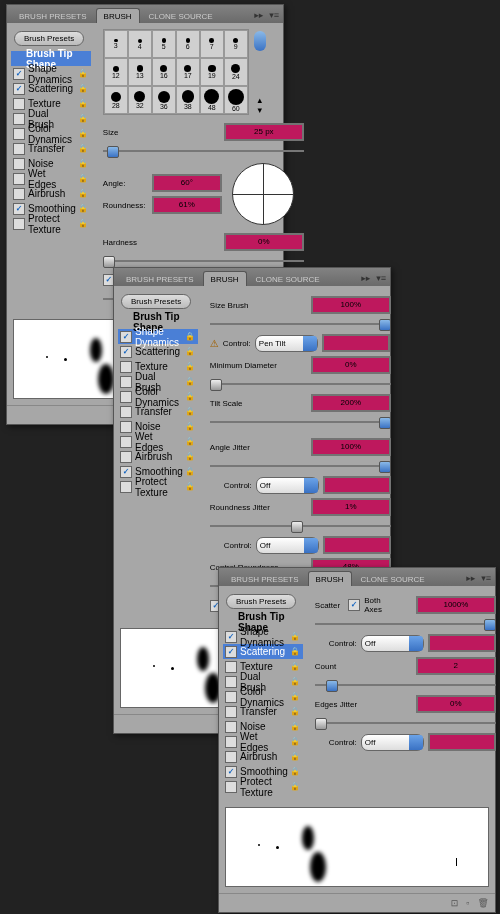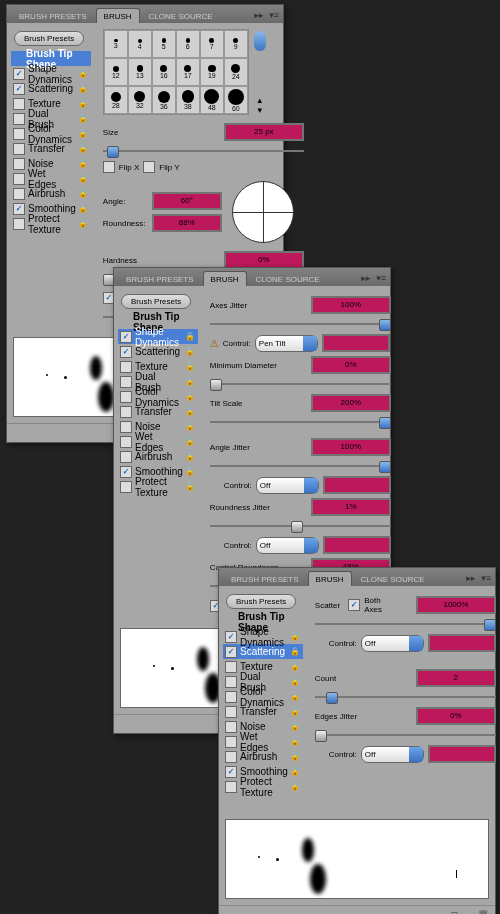"Flip X" div.row { html: <div> <span></span> <span>Flip X</span> <span></span> <span>Flip Y</span> </div> -> none }
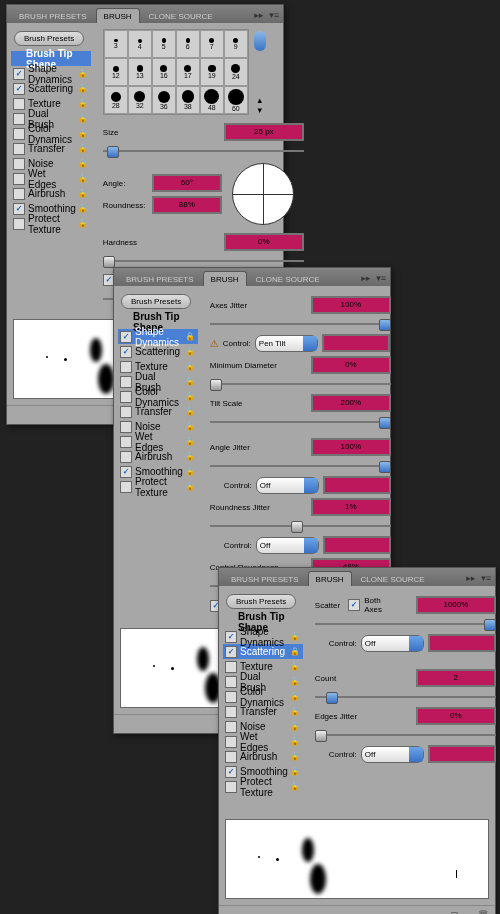"88%" span.inp { text: 88% -> 61% }
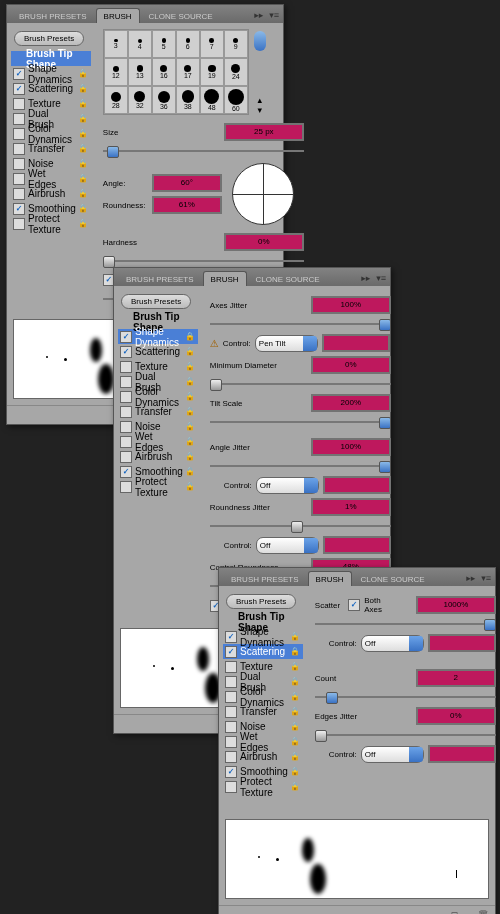"Axes Jitter" span.lbl { text: Axes Jitter -> Size Brush }
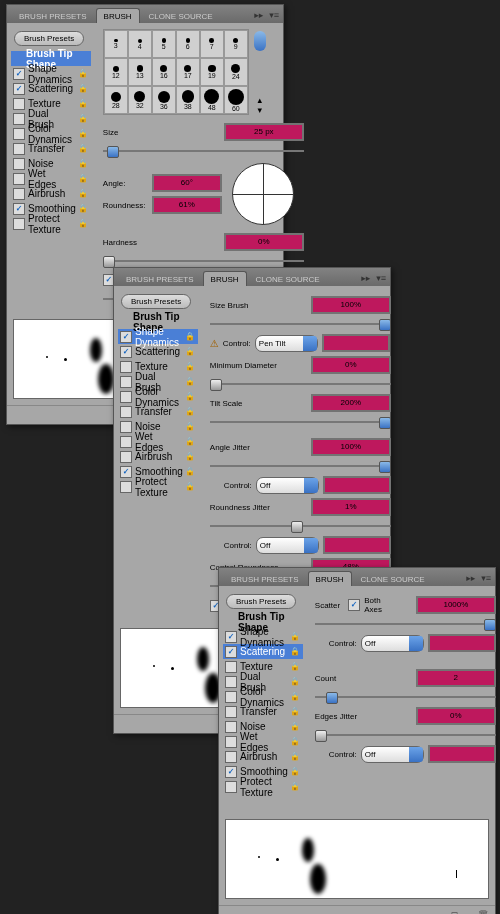"Count" div.row { margin-top: 17px -> 5px }
